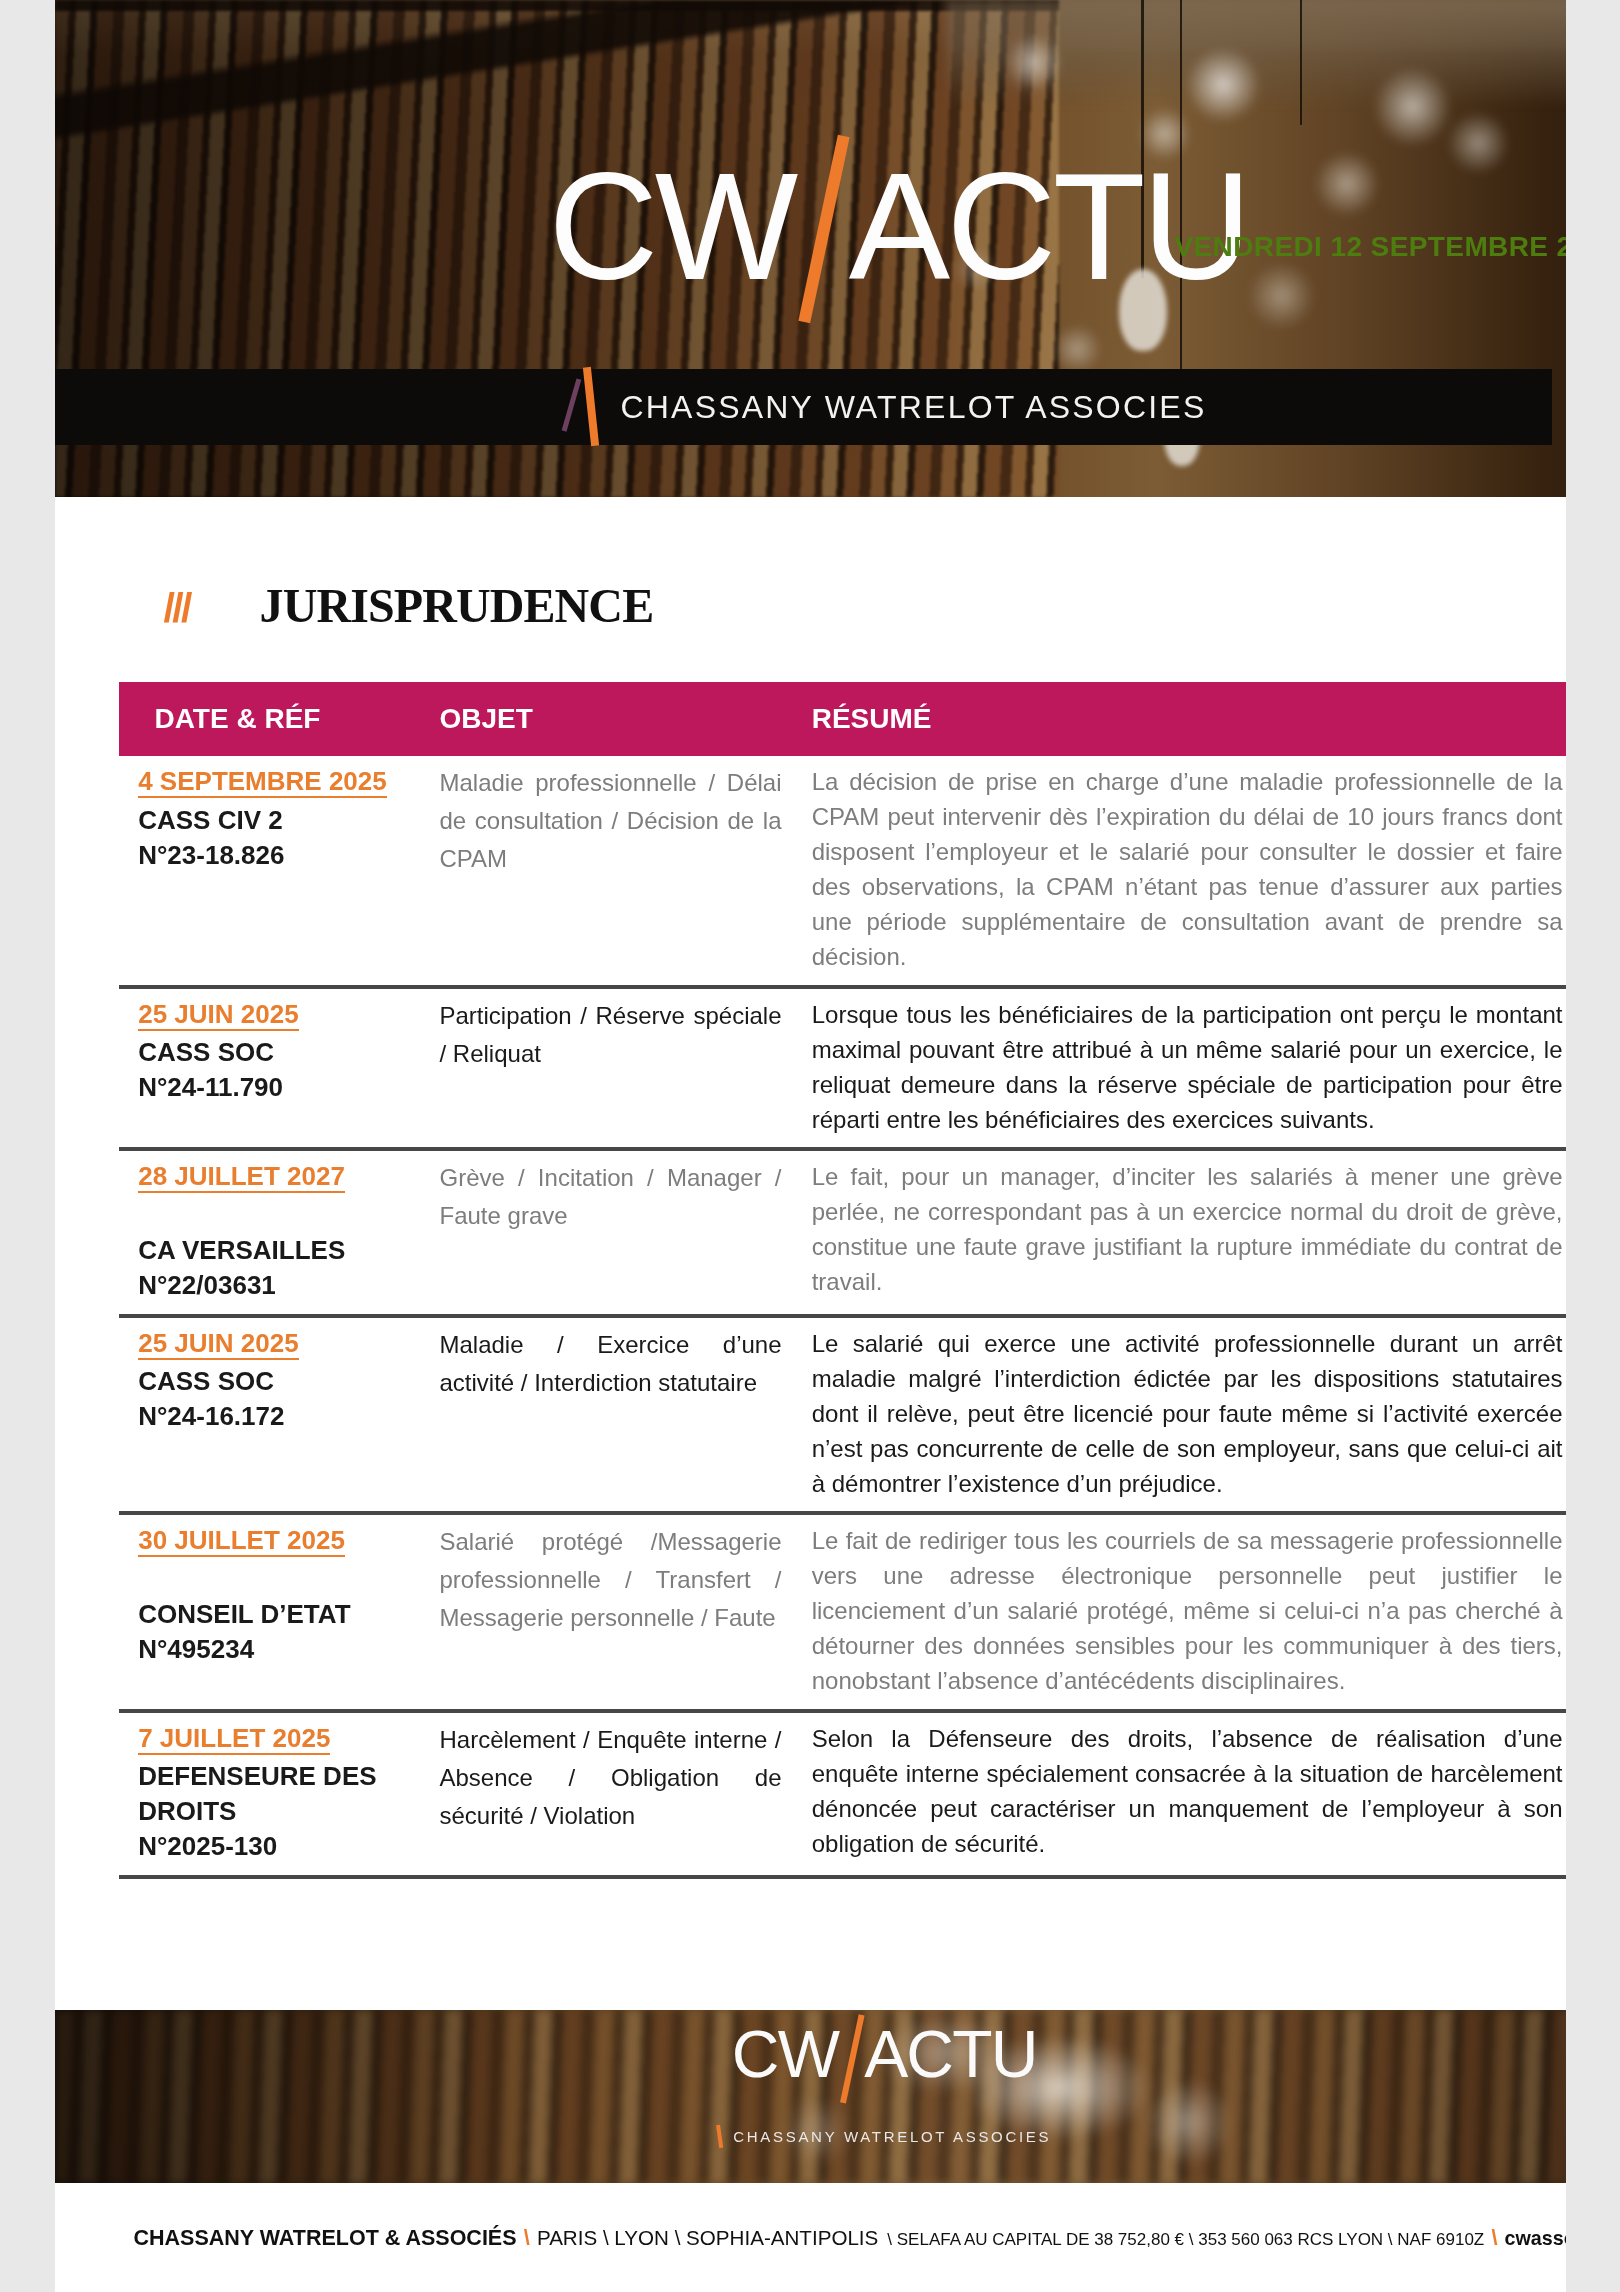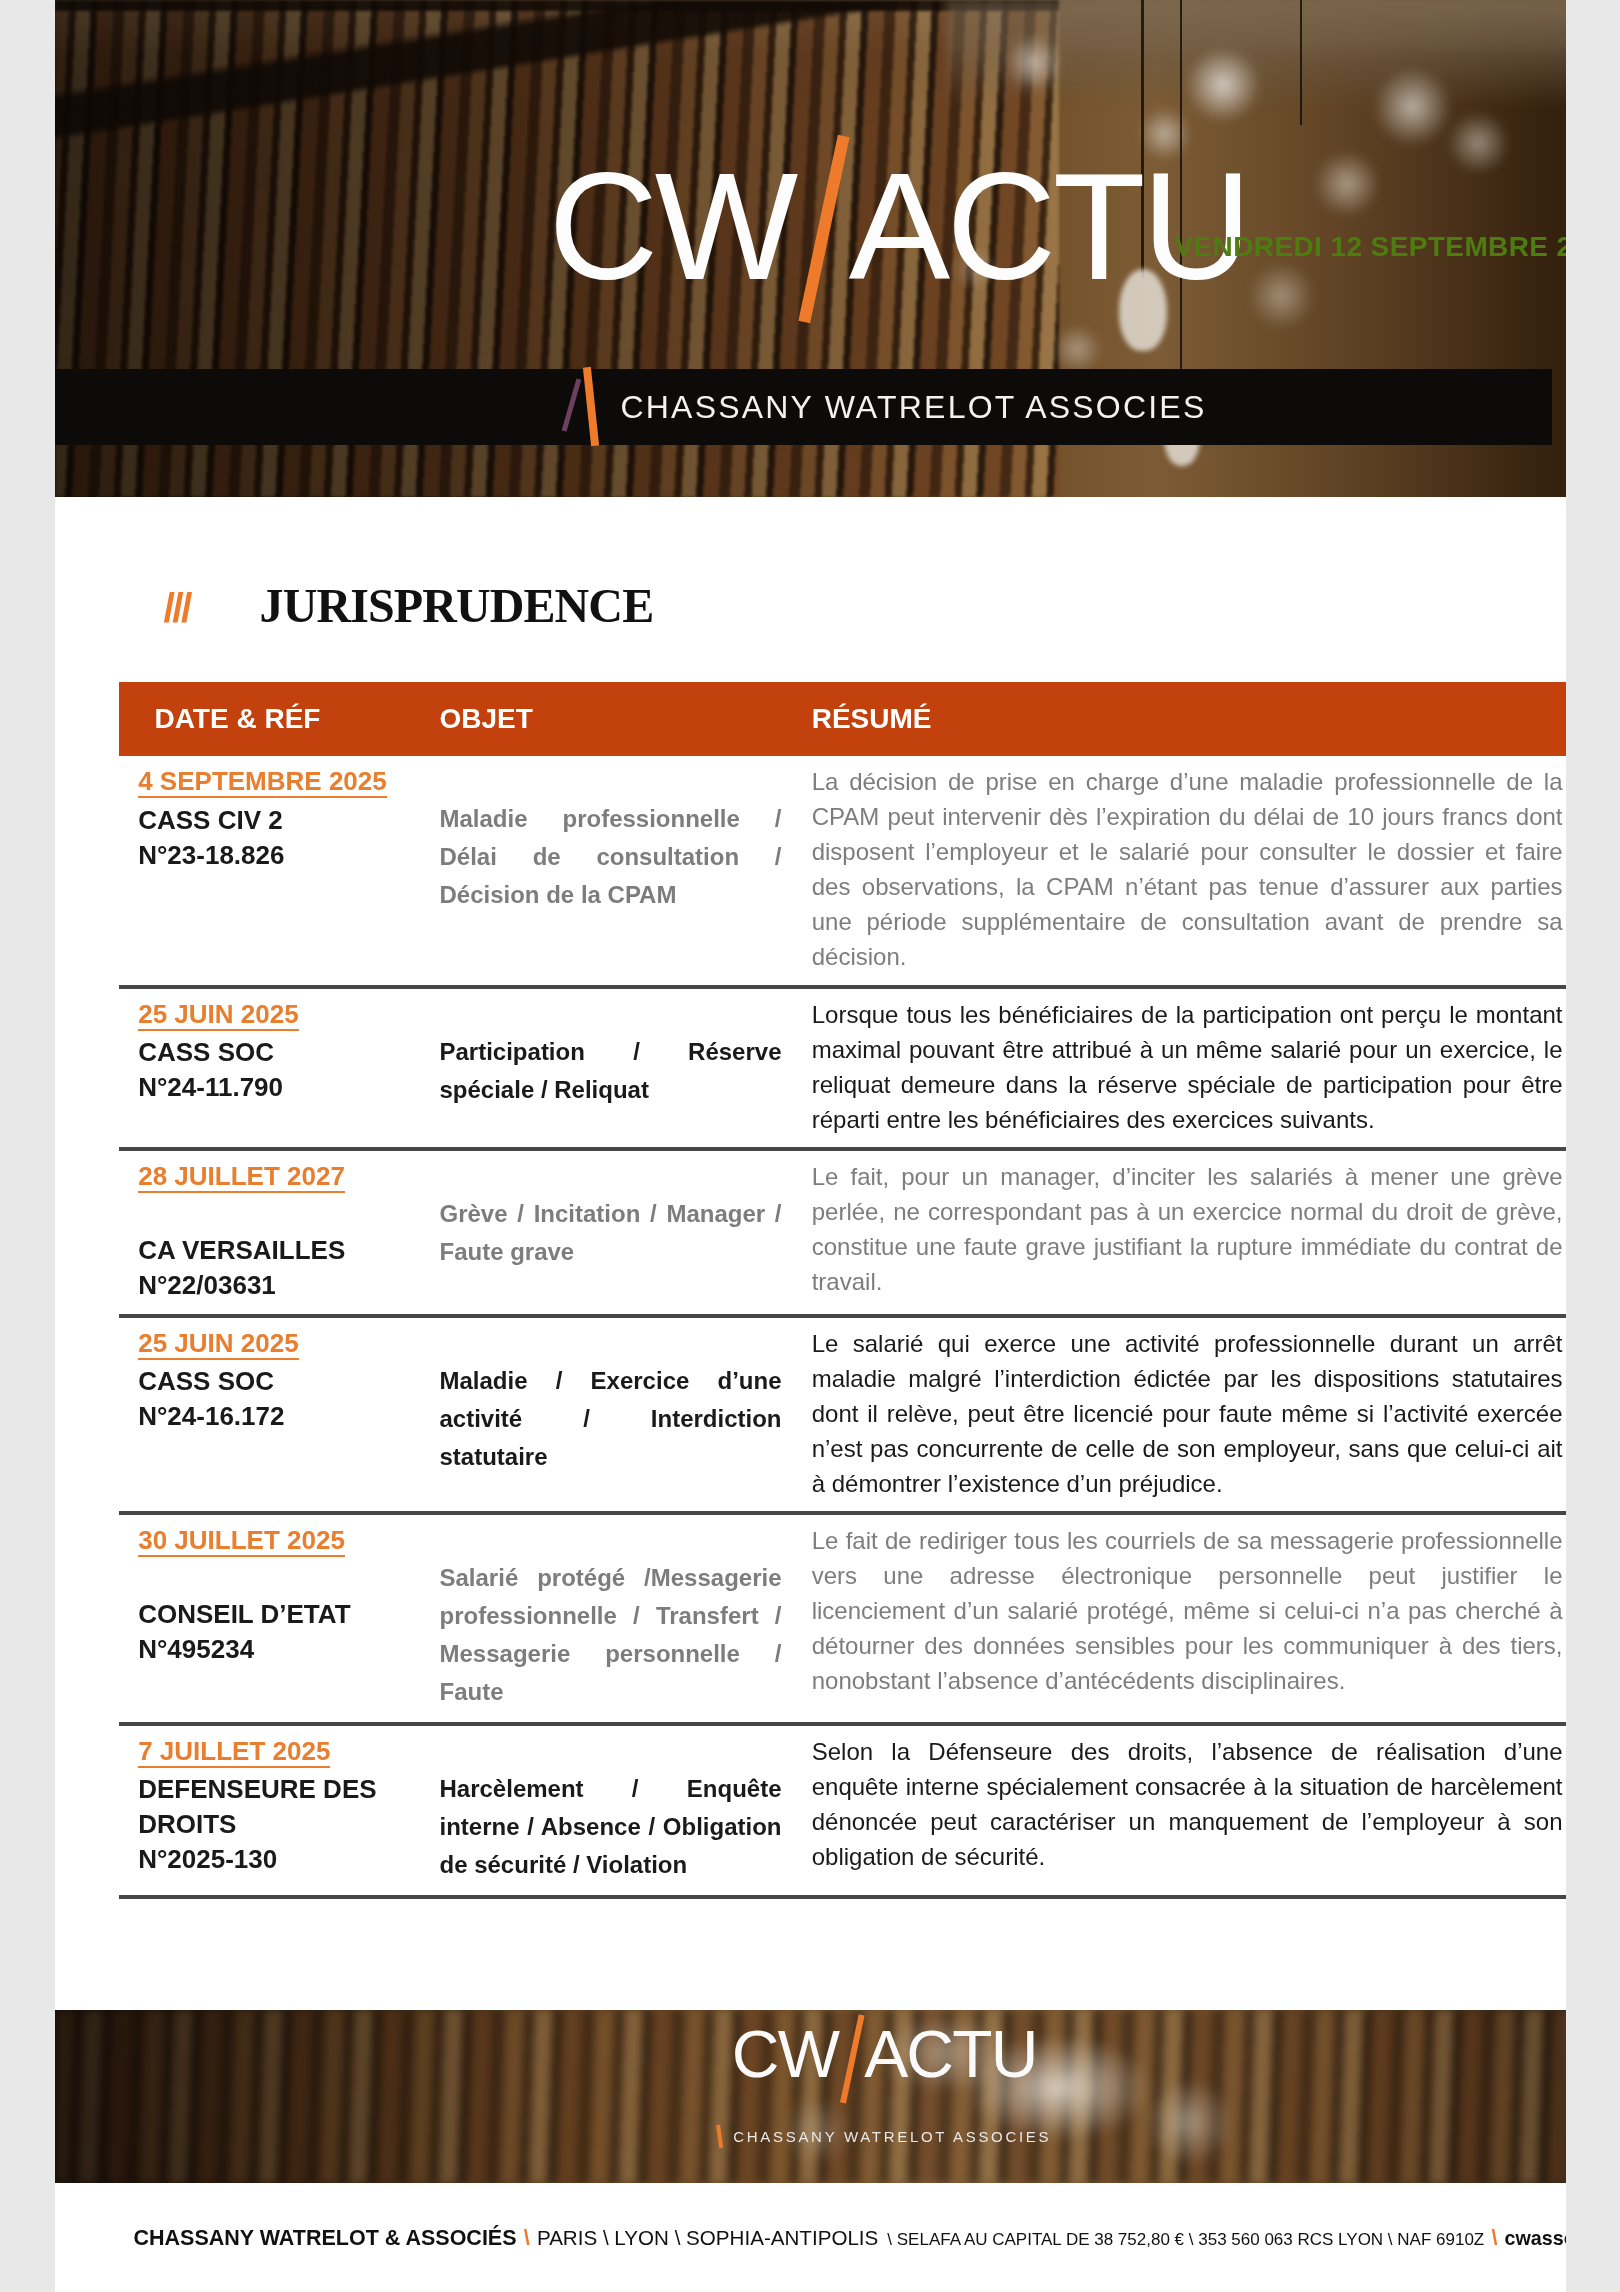"DATE & RÉF" .thead { background: #c2410c -> #be185d }
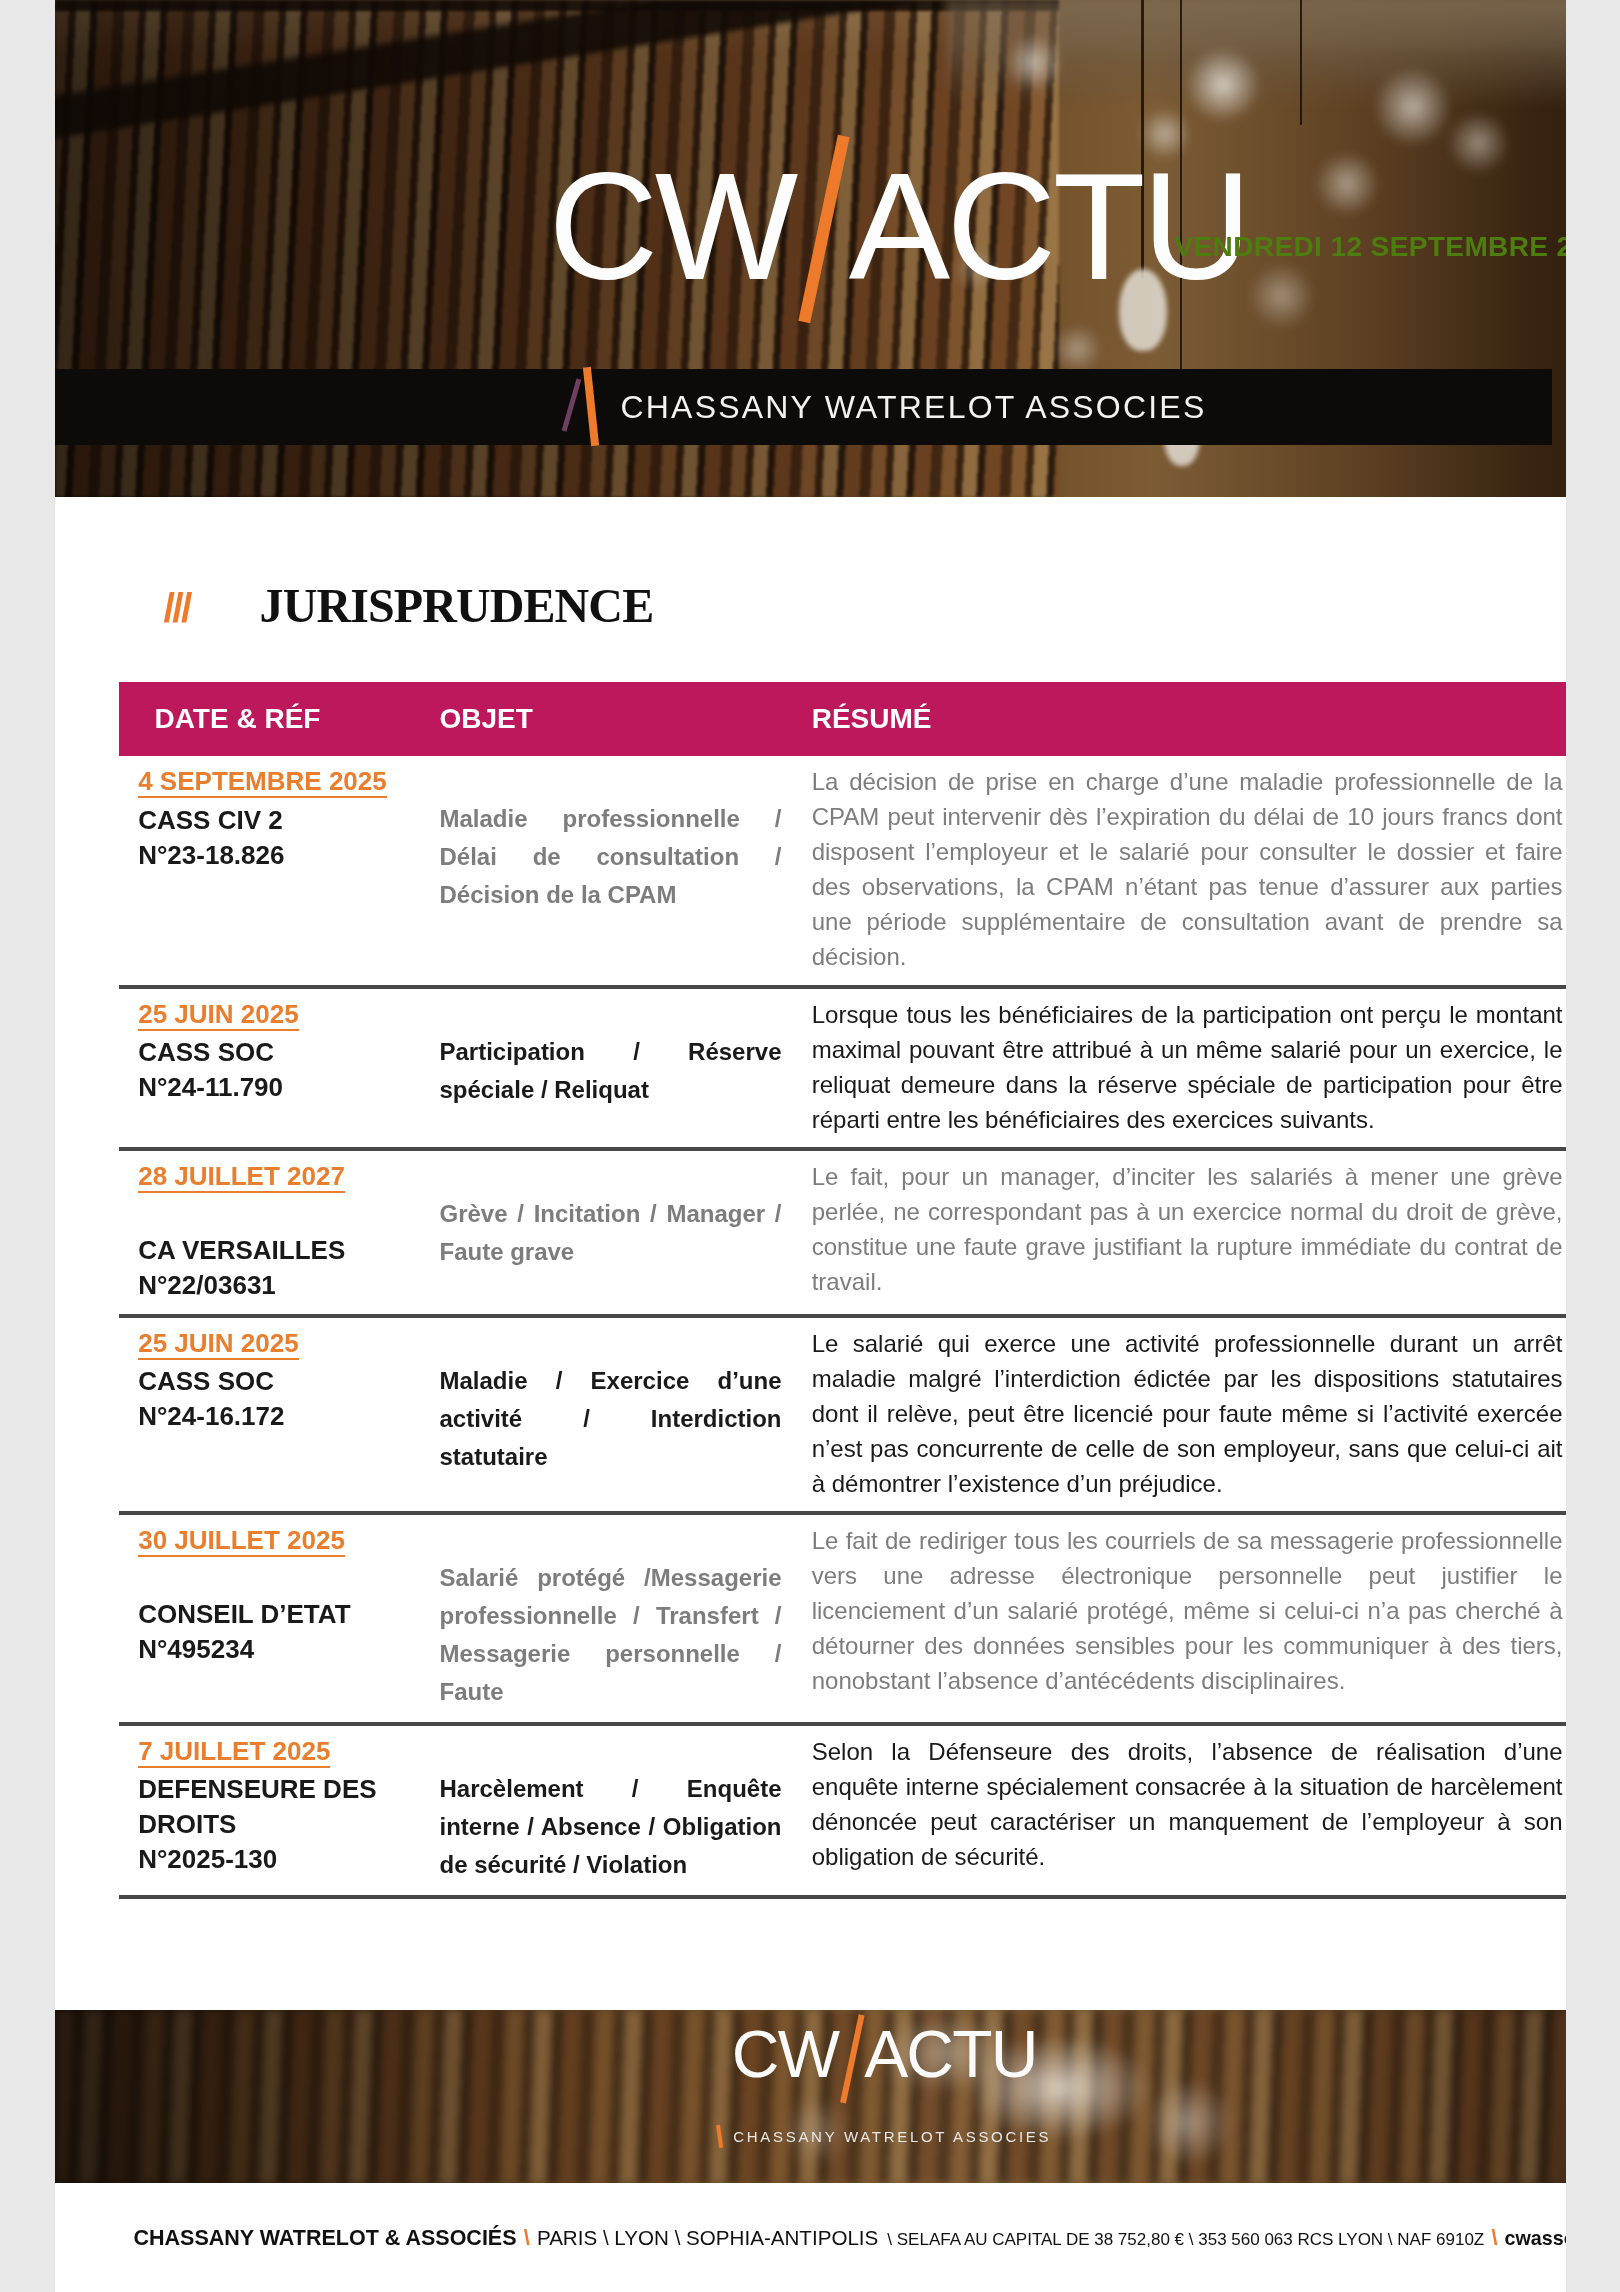"Maladie professionnelle / Délai de" .cobjet { font-weight: bold -> normal; margin-top: 36px -> none }
